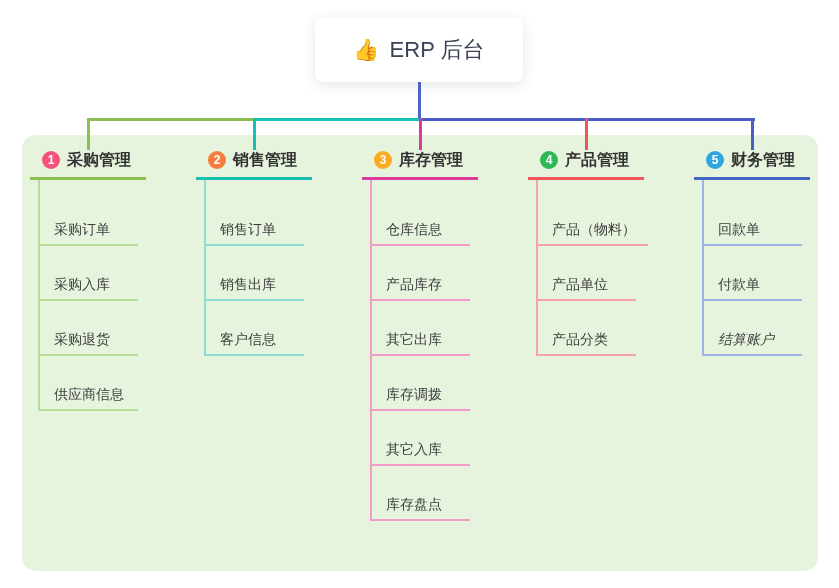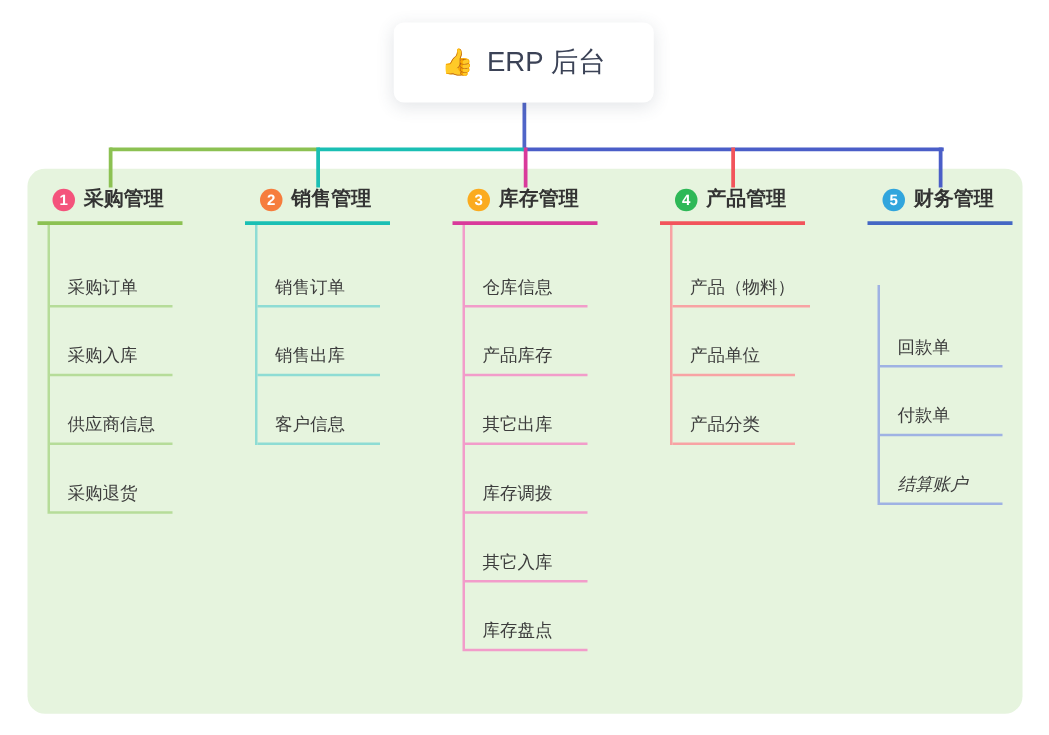"回款单" div.children { margin-top: 48px -> none }
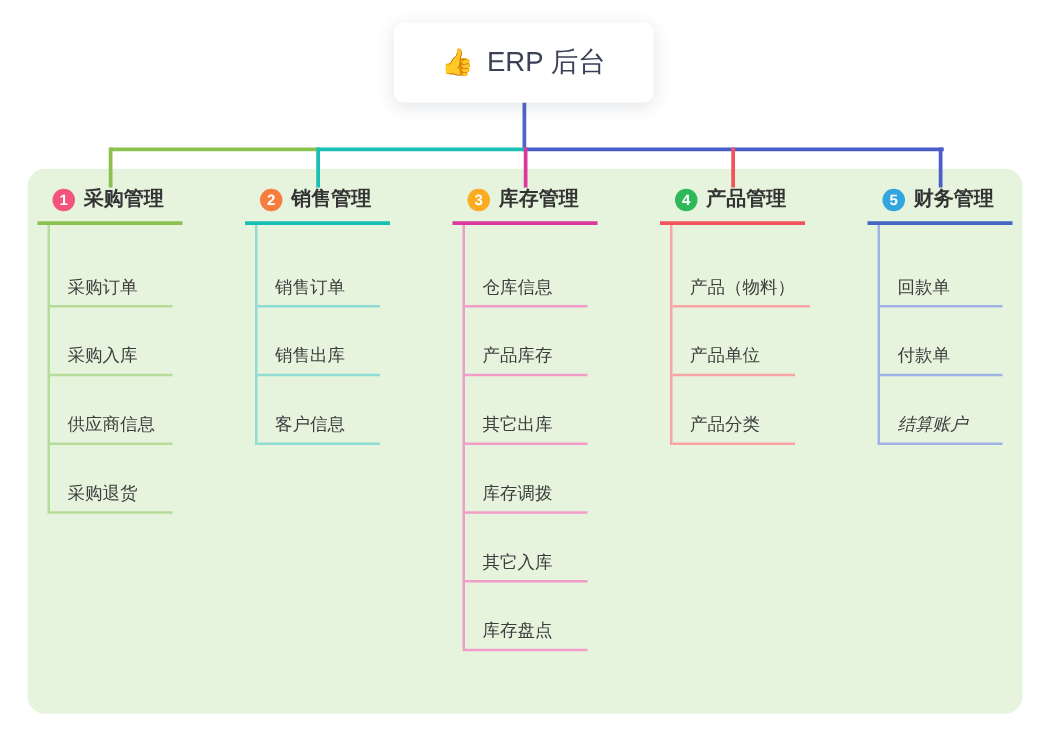"供应商信息" div.child { order: before "采购退货" -> after "采购退货" }
